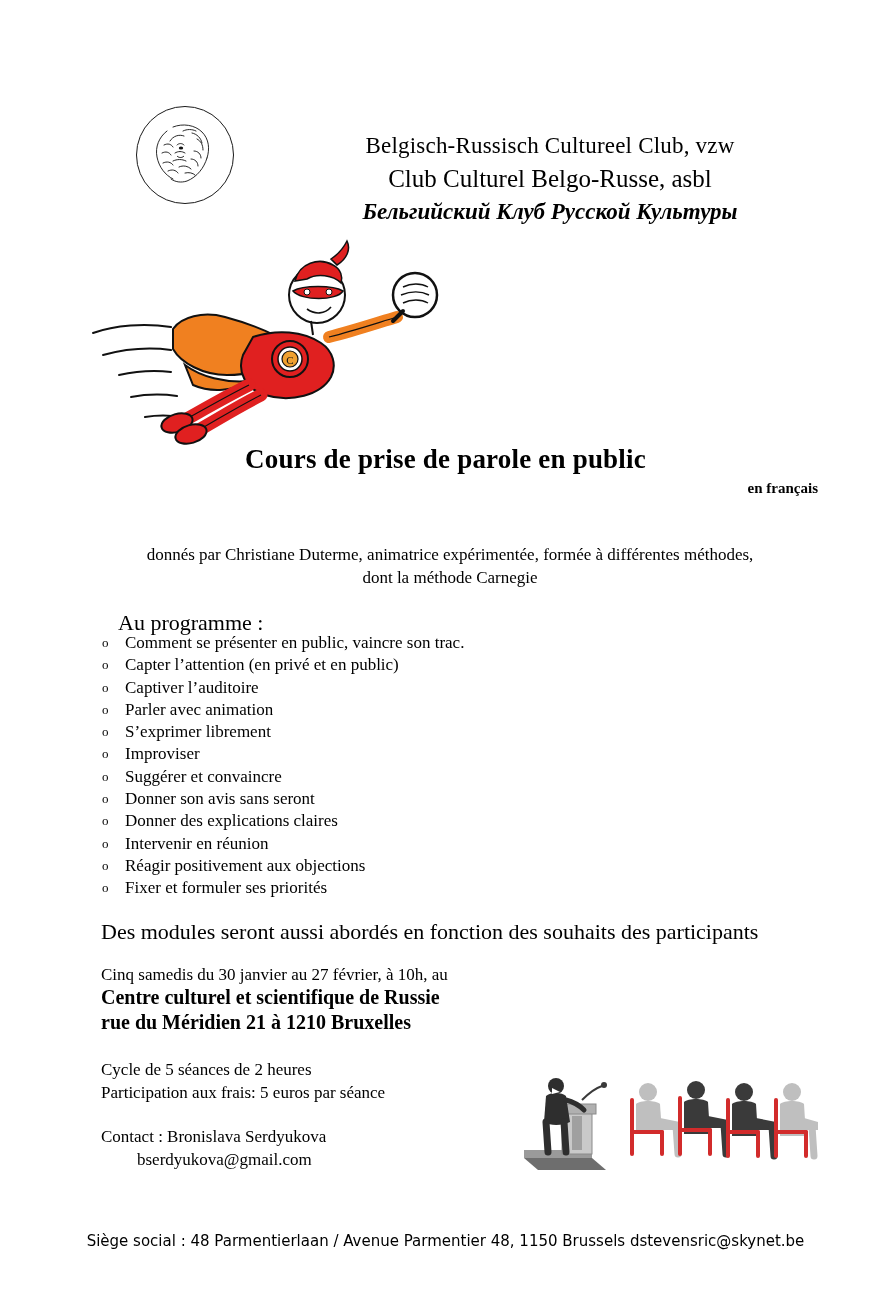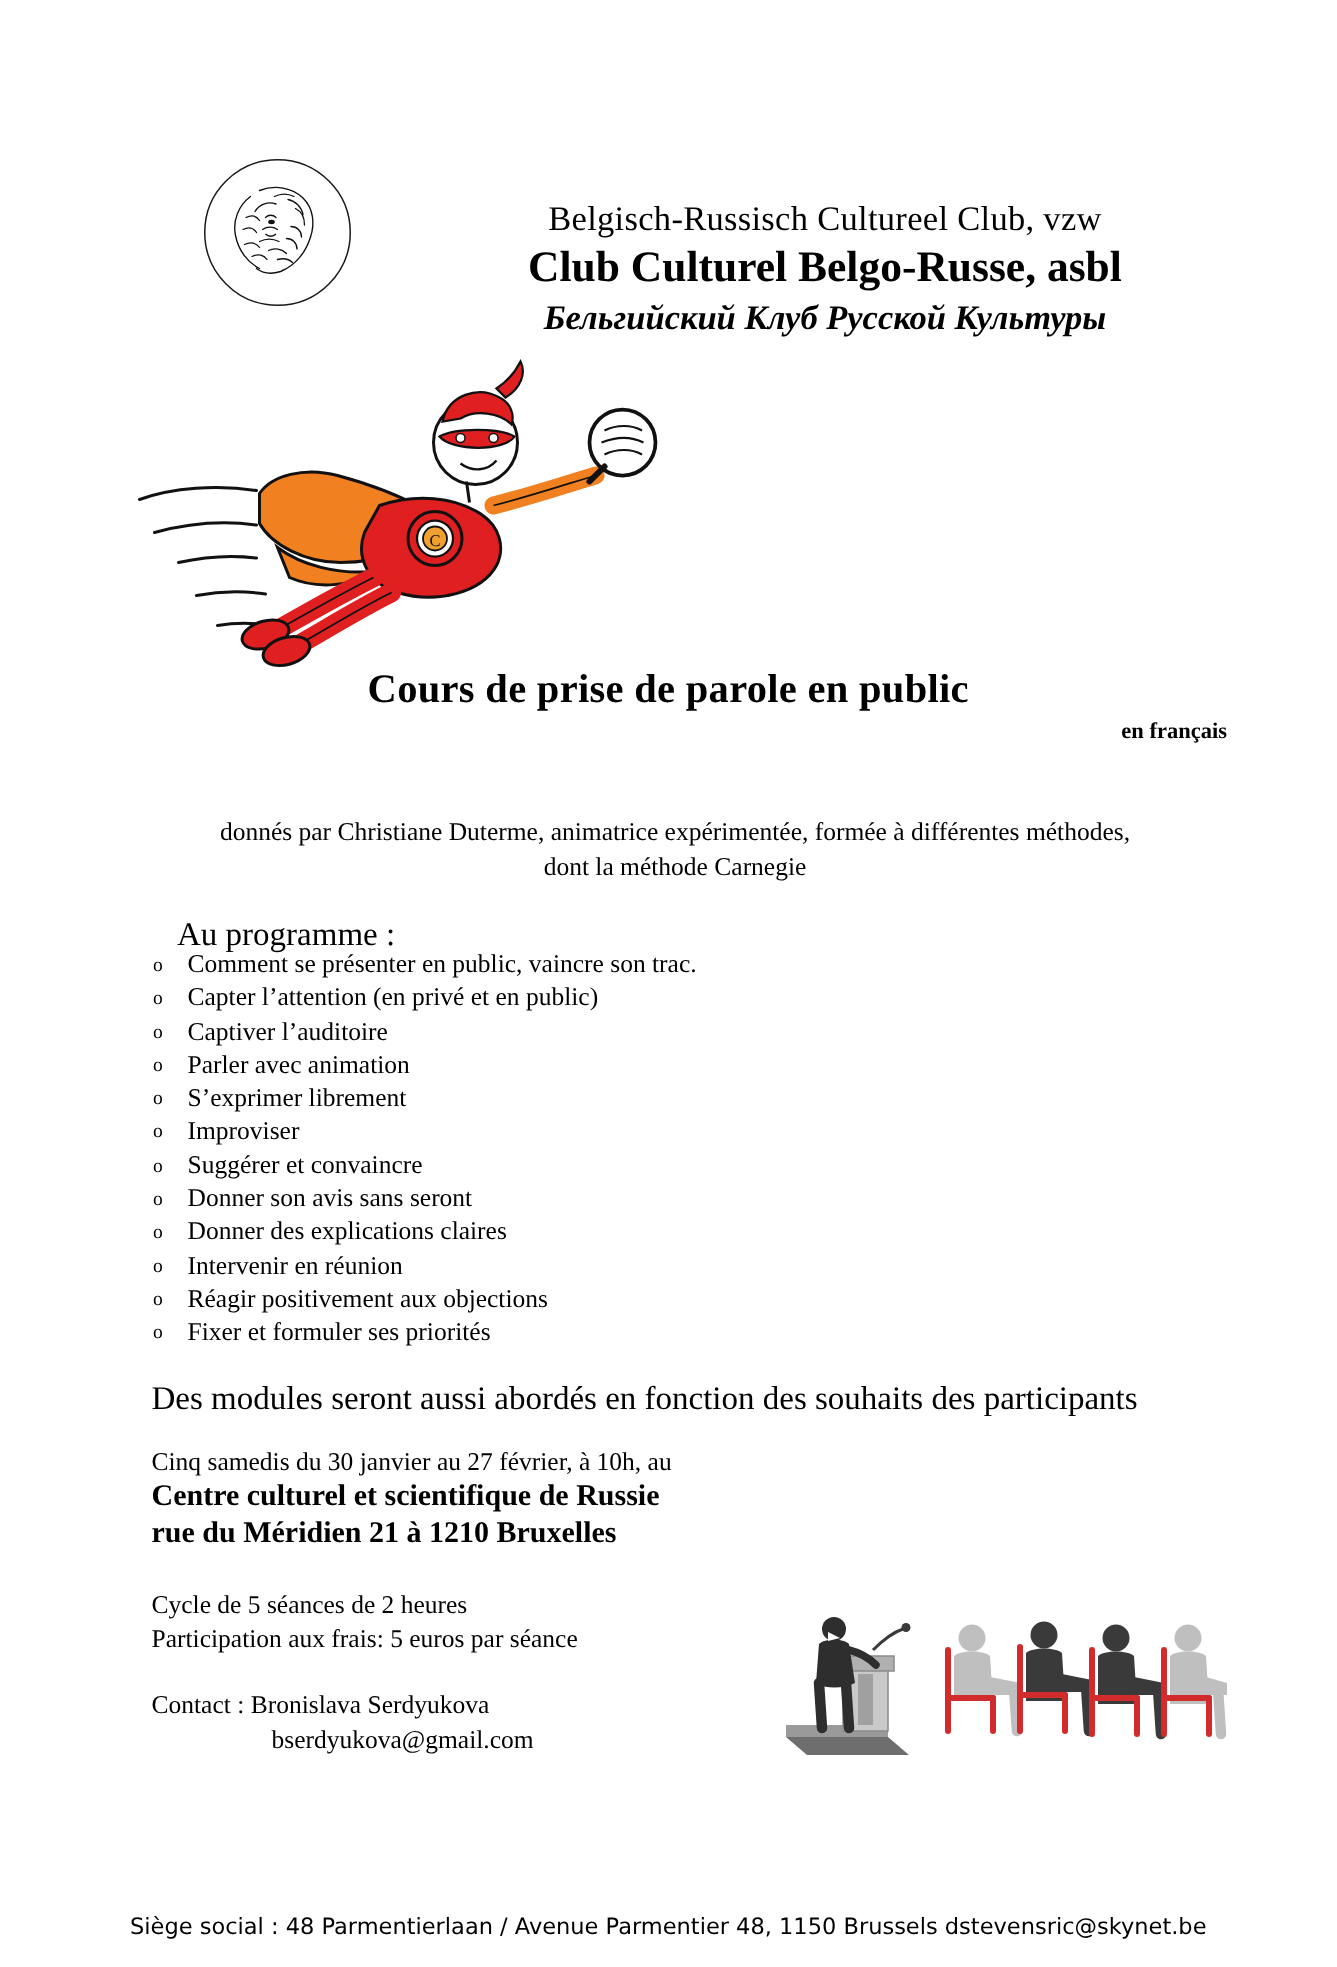"Club Culturel Belgo-Russe, asbl" .title-line2 { font-size: 29px -> 25px; font-weight: bold -> none }
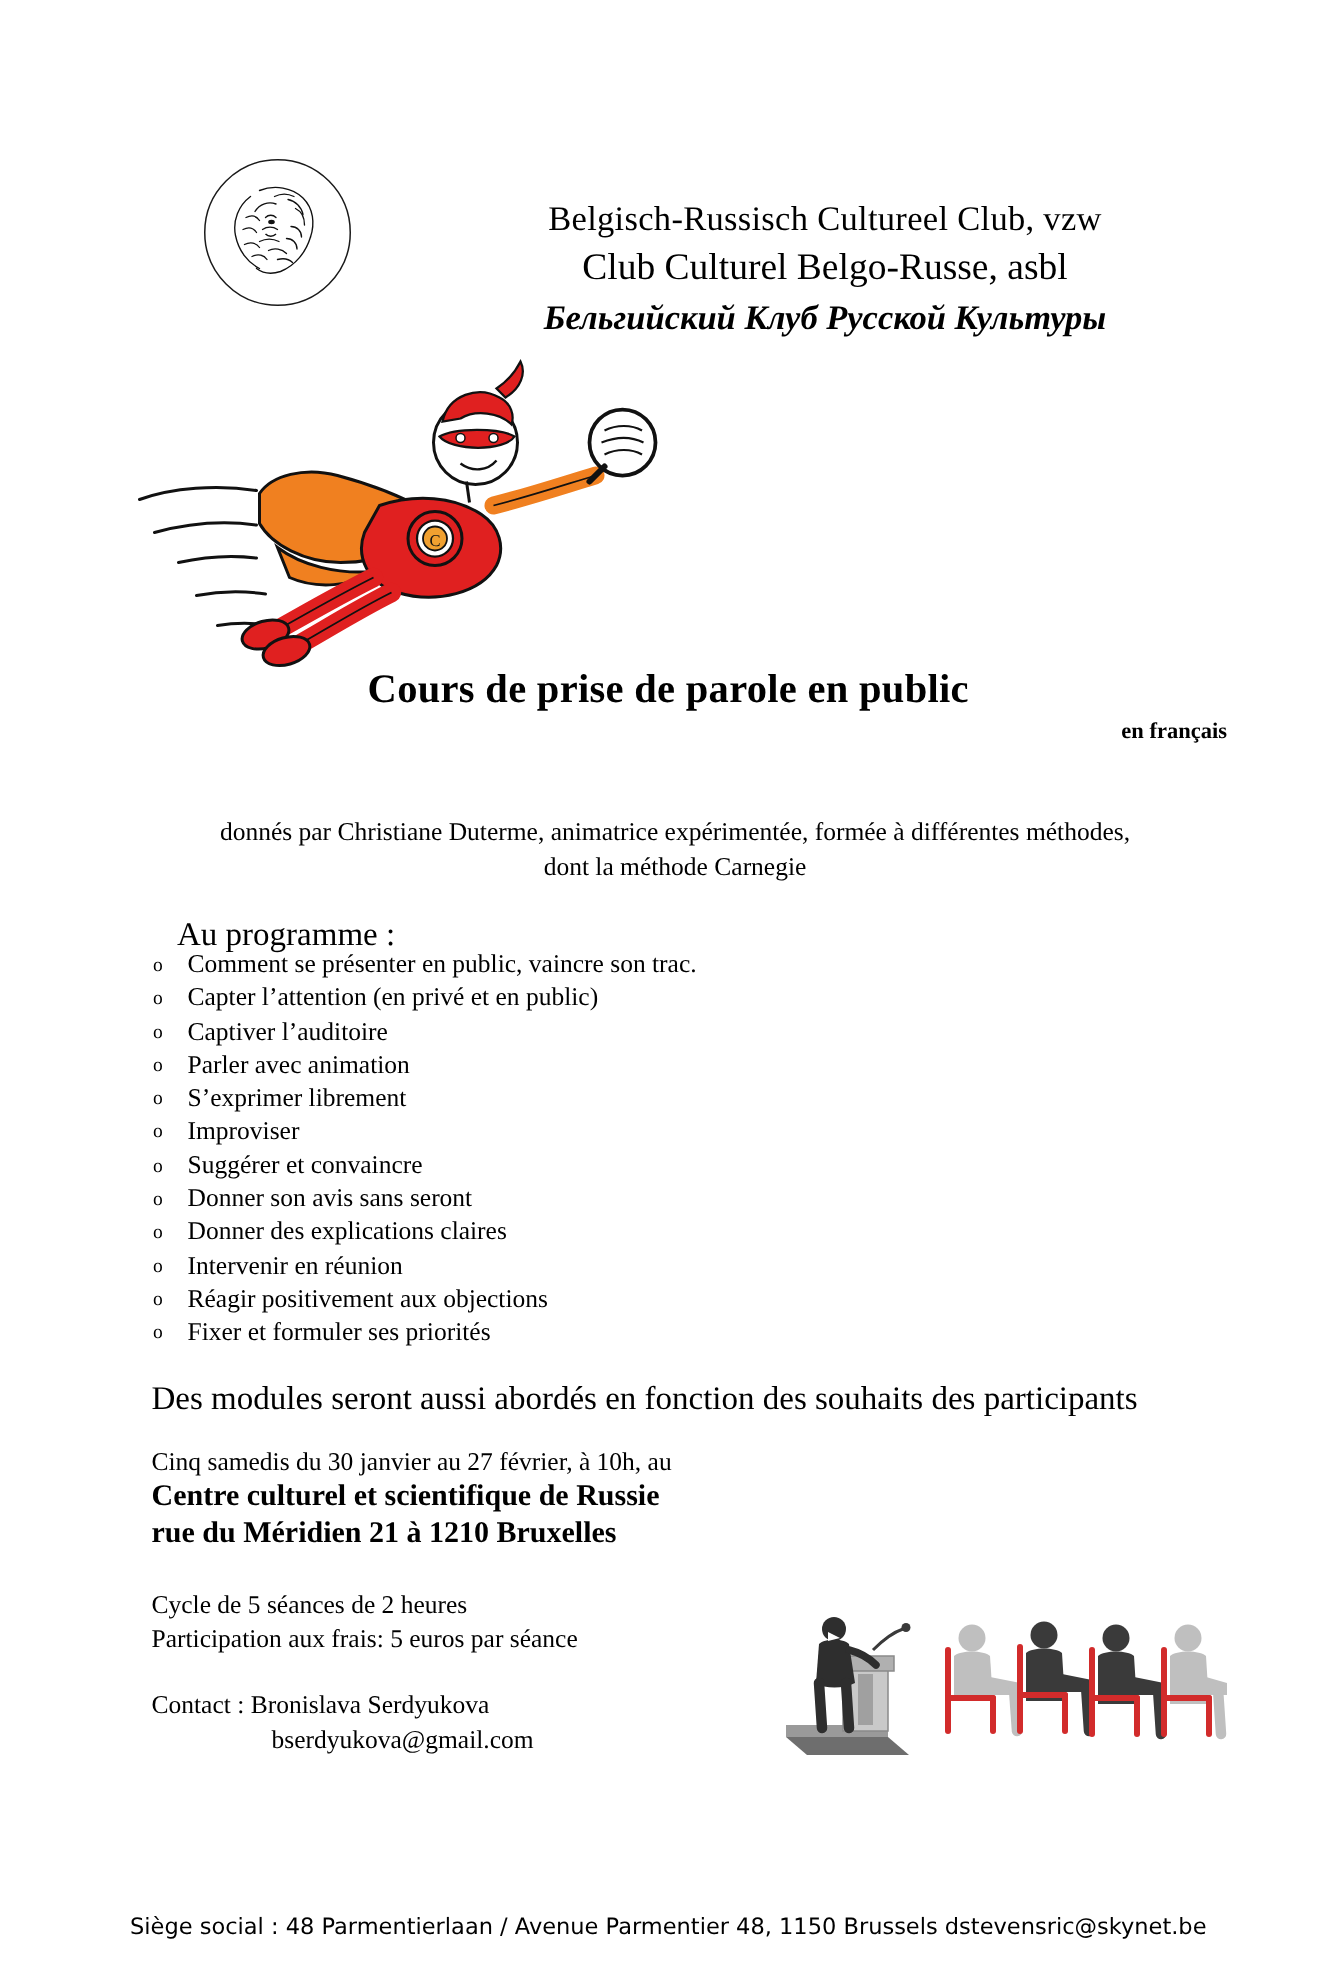"bserdyukova@gmail.com" .contact .email { margin-left: 80px -> 36px }
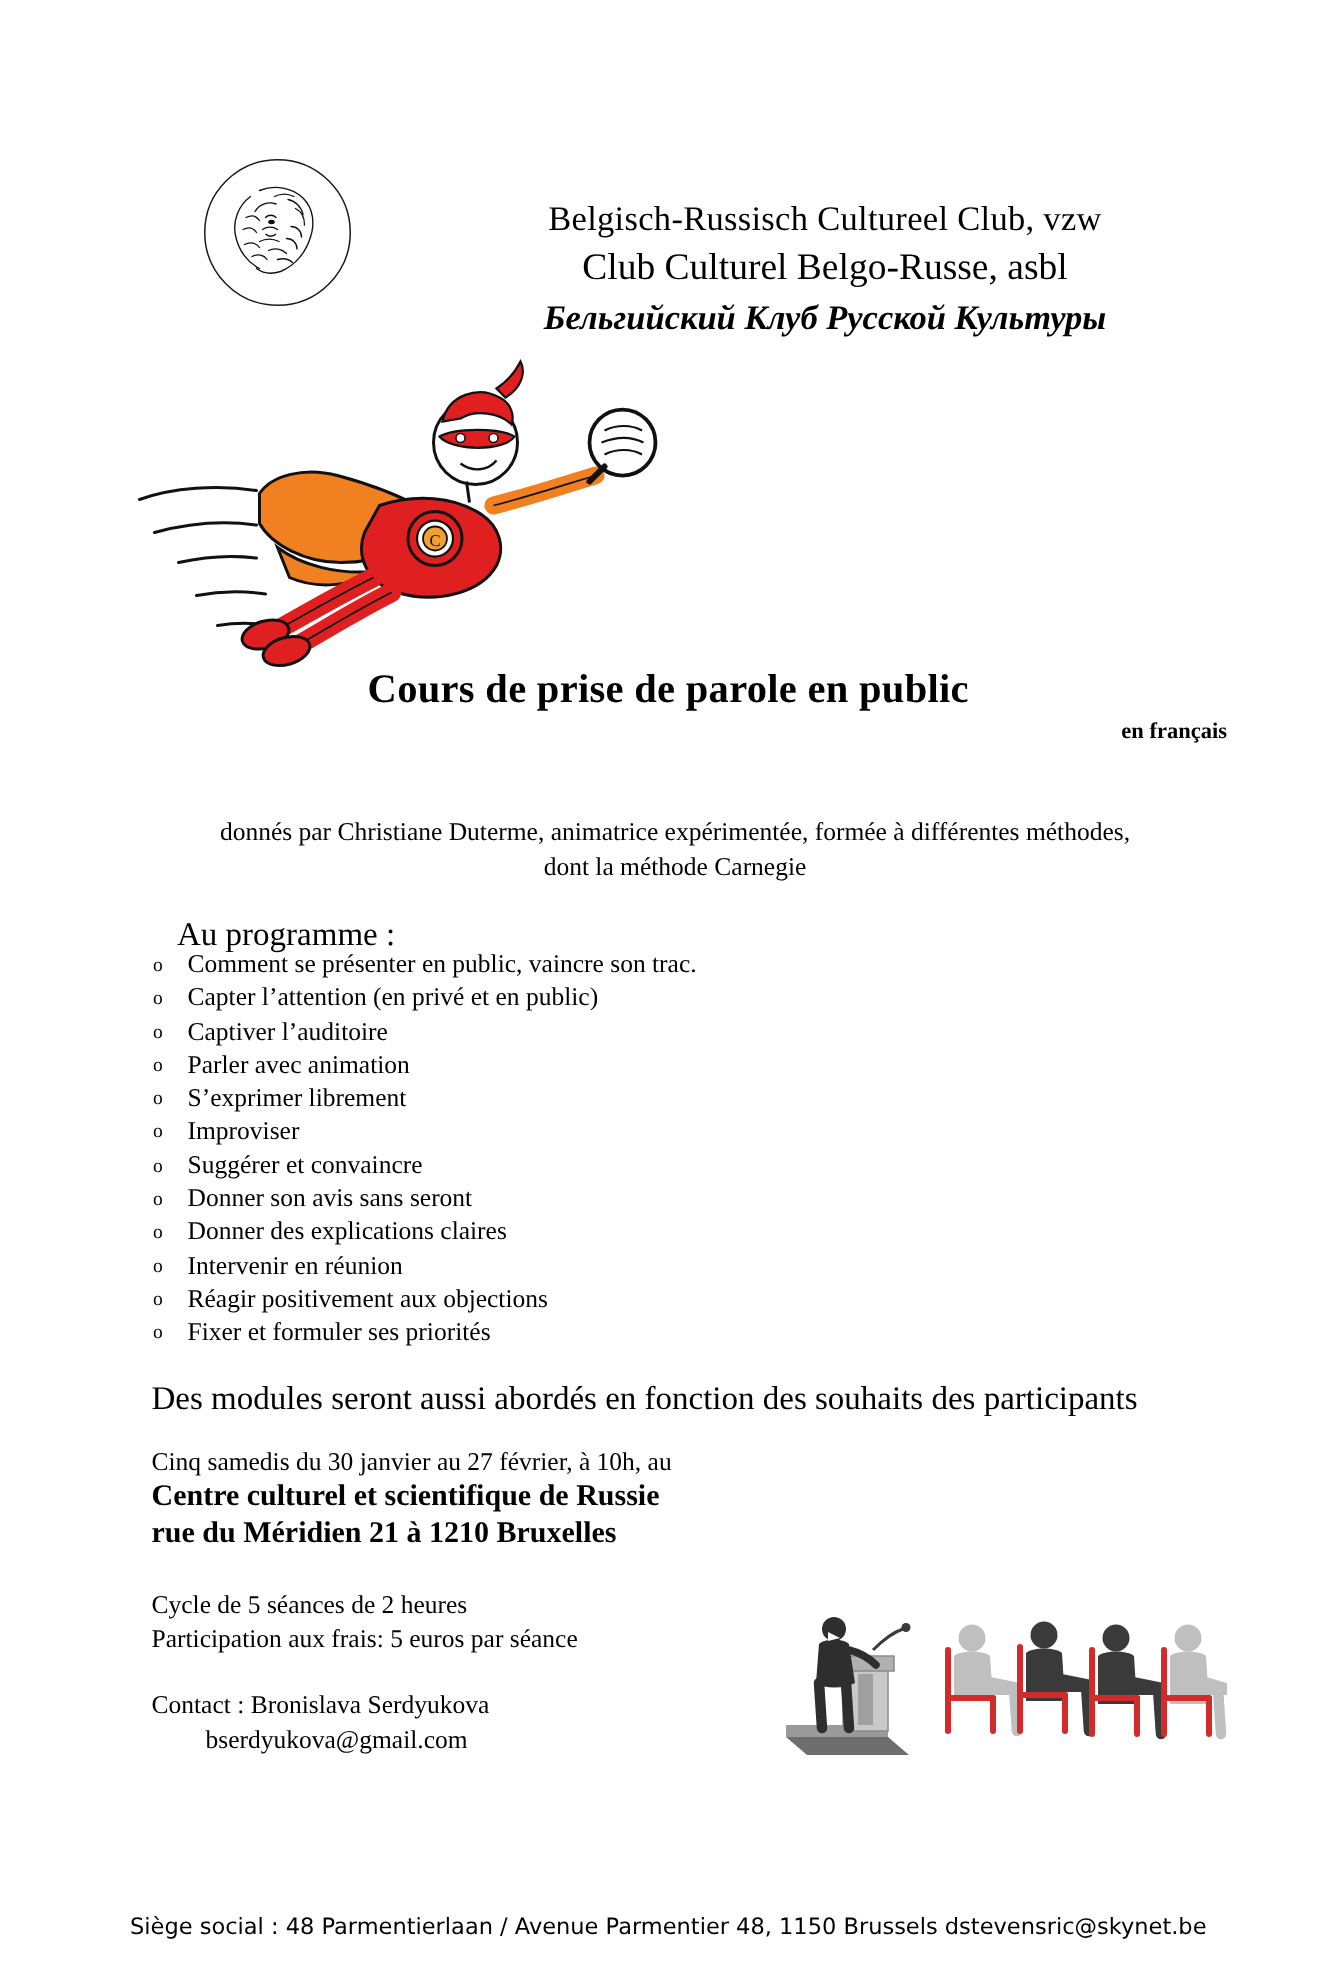"Siège social : 48 Parmentierlaan" .footer { margin-top: 43px -> none }
